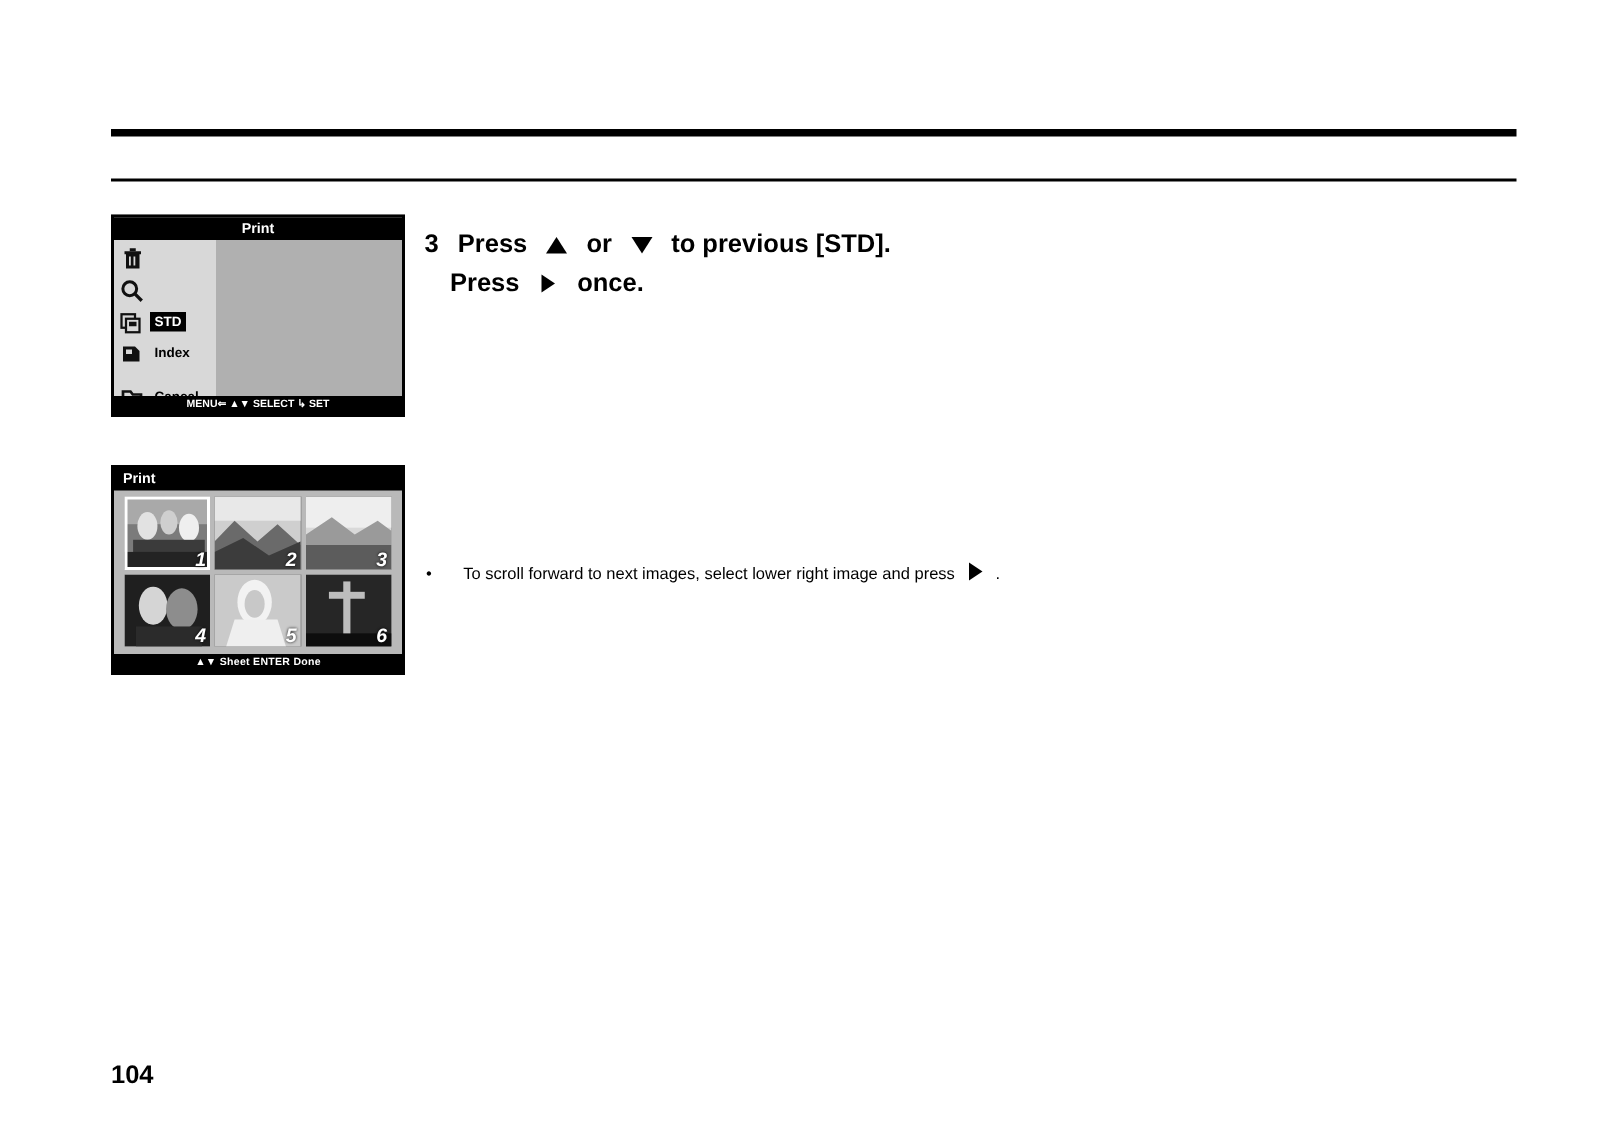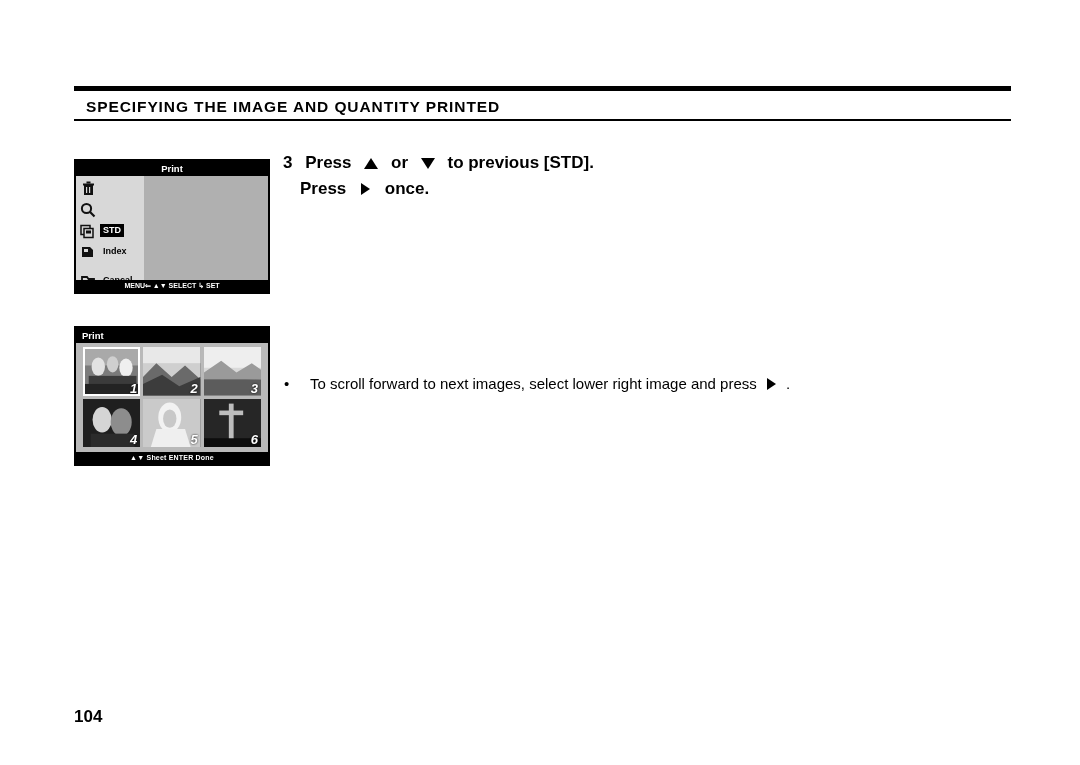"SPECIFYING THE IMAGE AND QUANTITY" div.section-title { html: <div>SPECIFYING THE IMAGE AND QUANTITY PRINTED</div> -> none }
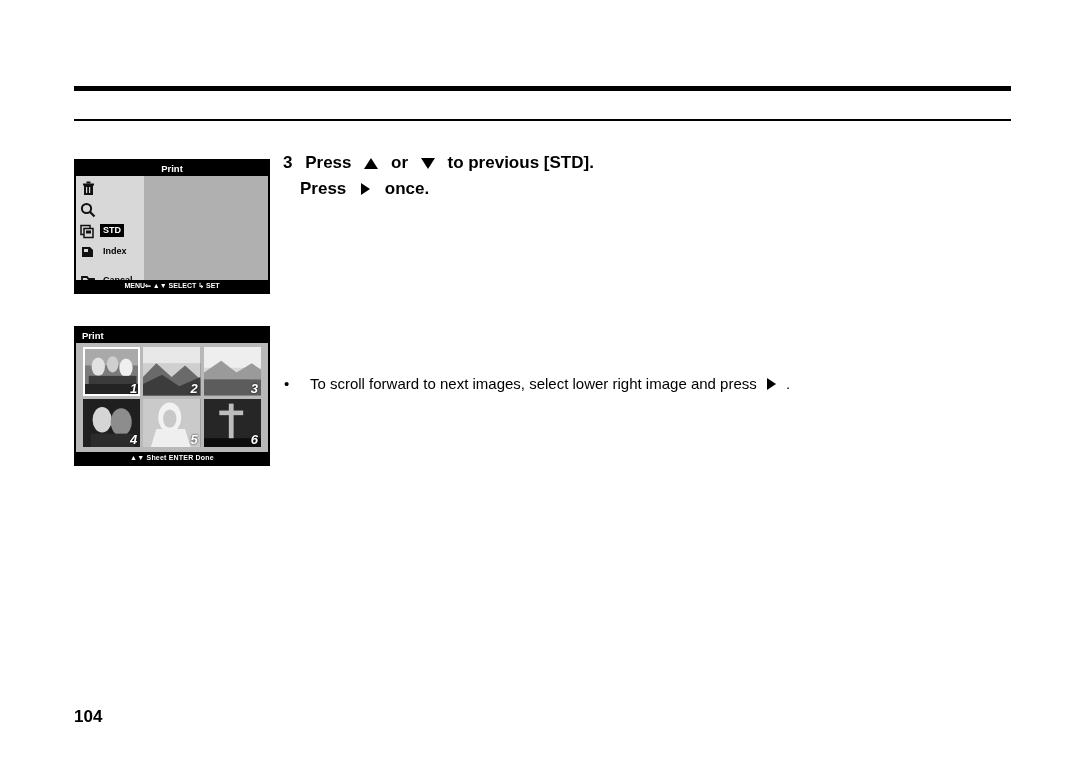"Print" .lcd { margin-top: 16px -> none }
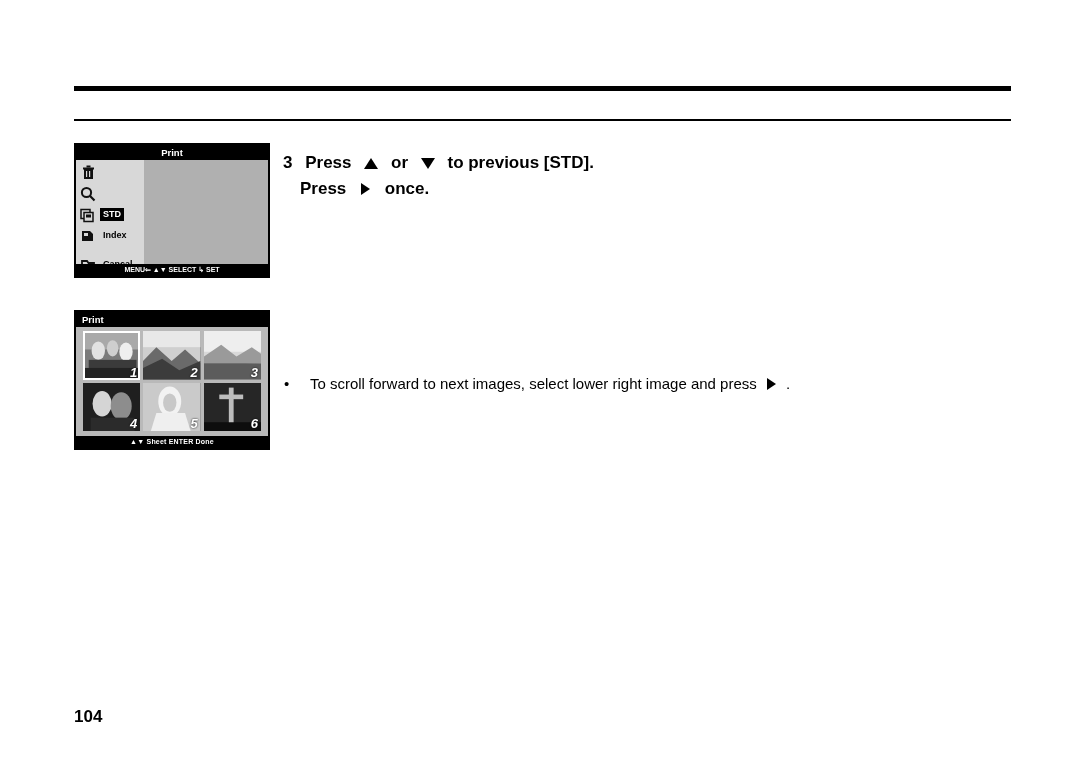"• To scroll forward to" .bullet { font-size: 15px -> 11px }
